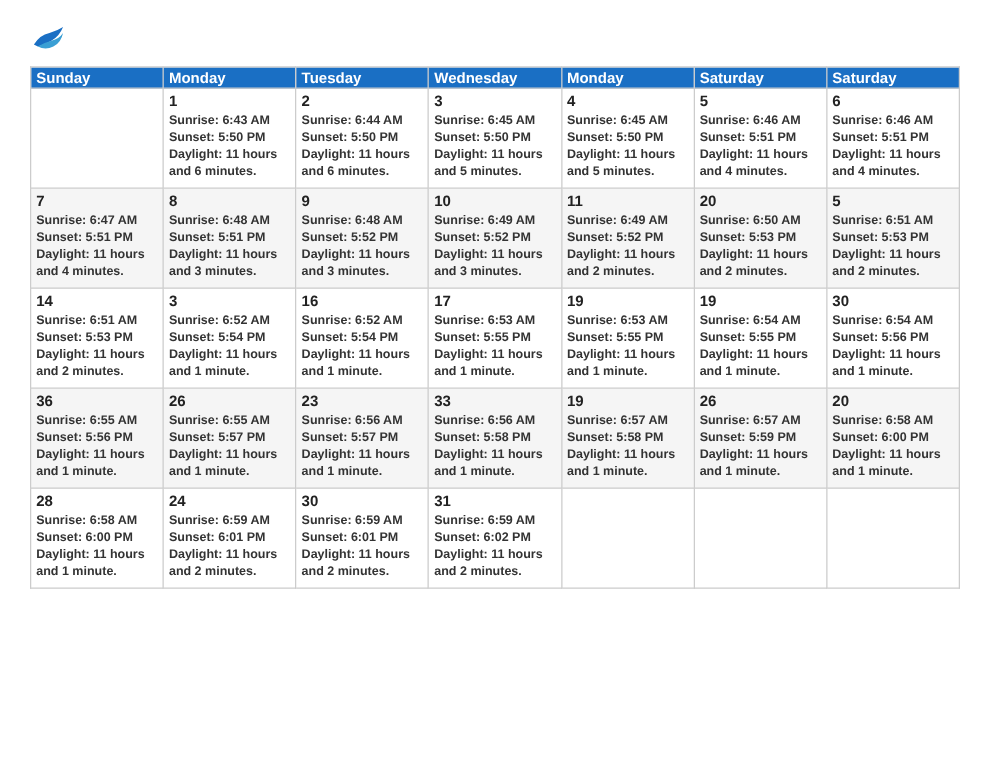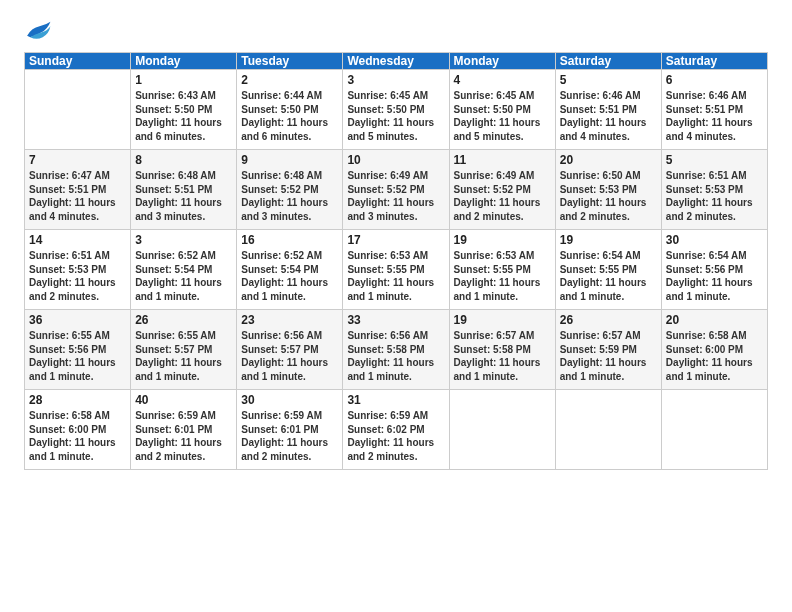"40" div.day-number { text: 40 -> 24 }
